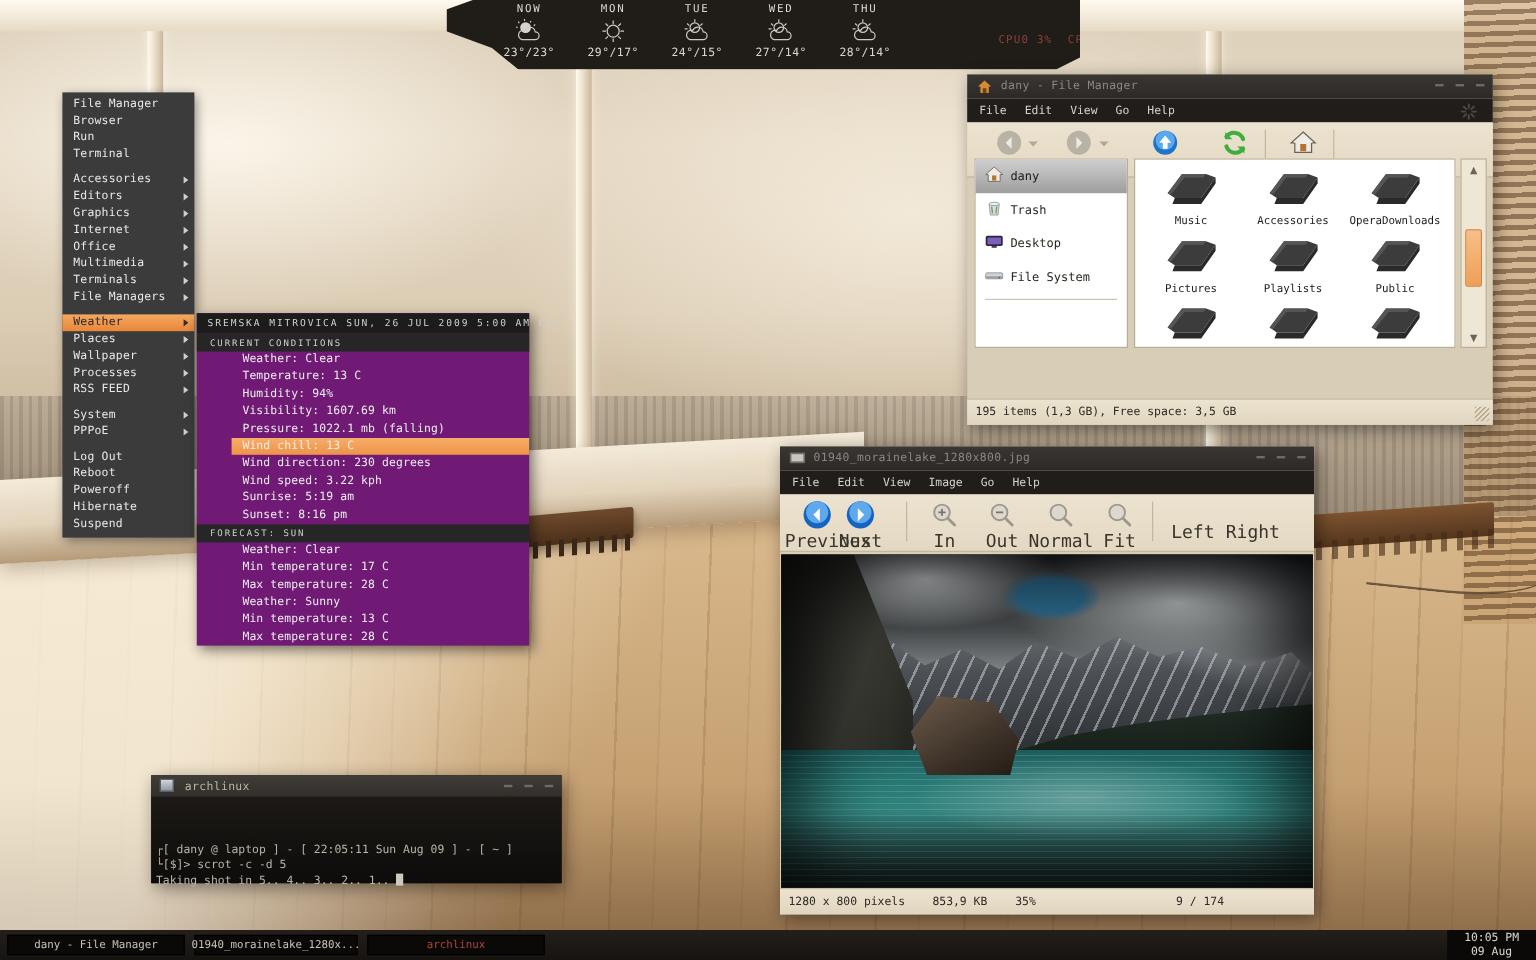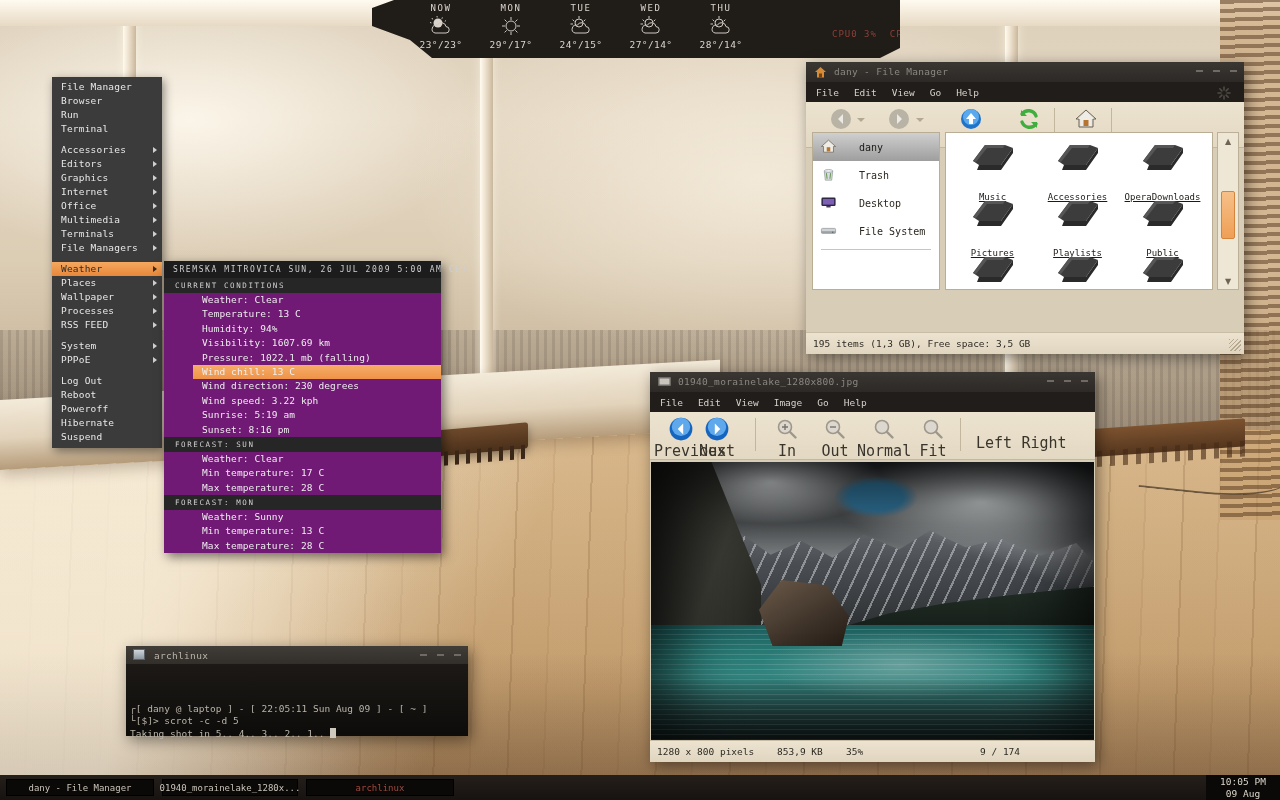"dany" .side-item { gap: 22px -> 5px }
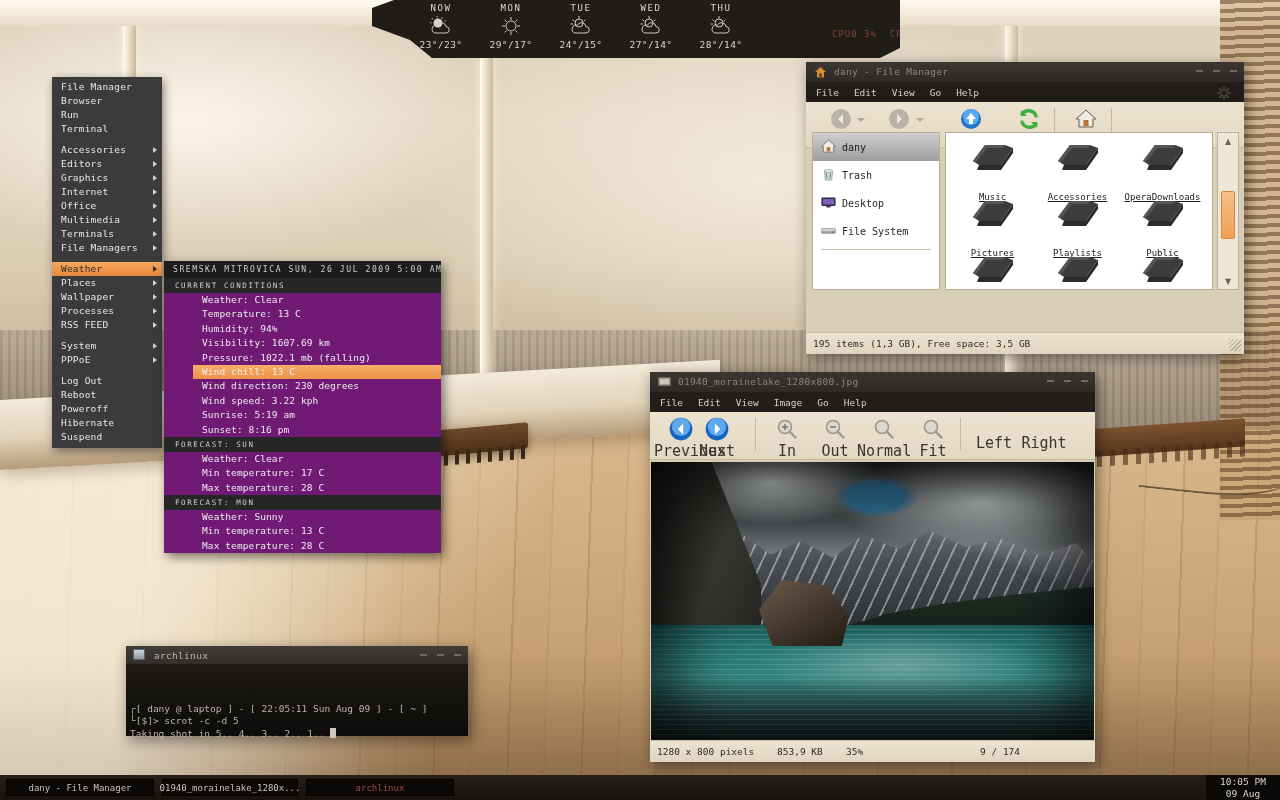"Music" .fcell .lbl { margin-top: 13px -> 1px; text-decoration: underline -> none }
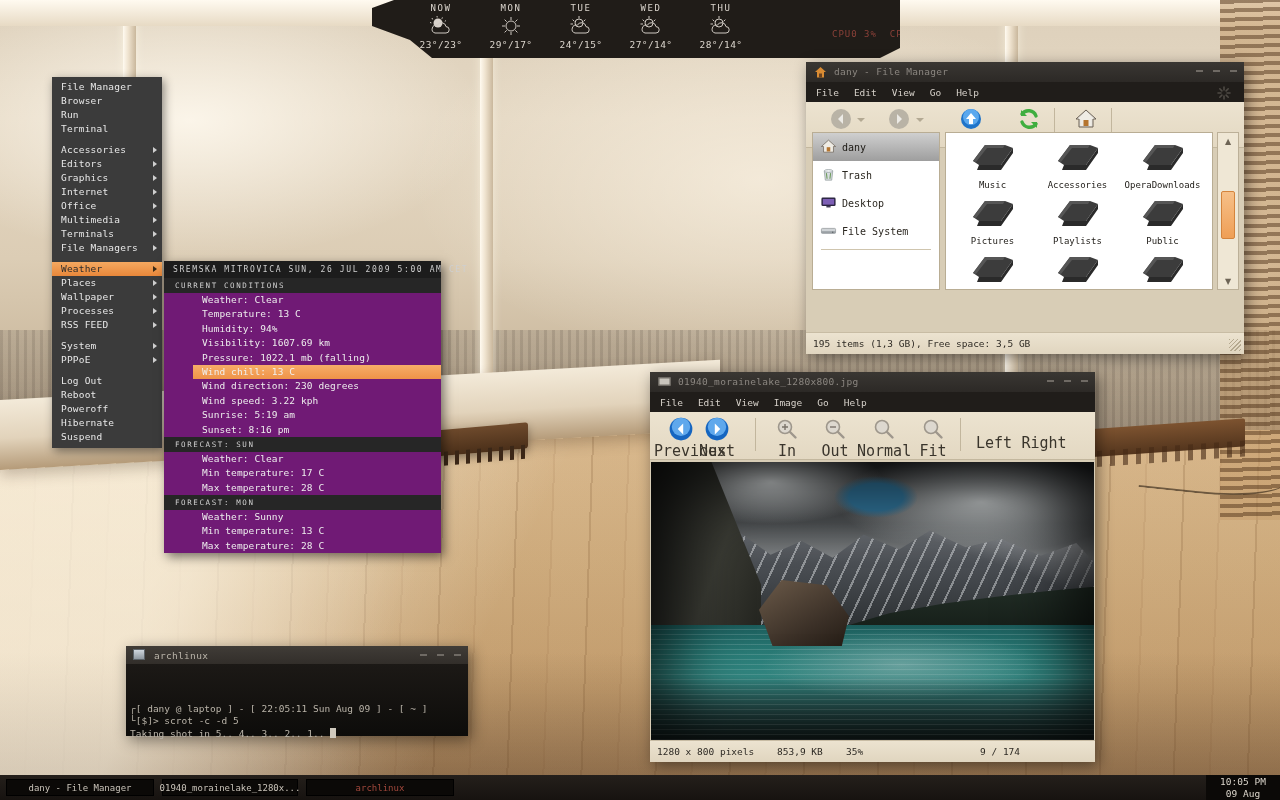"FORECAST: MON" div.wx-sect { html: <div>FORECAST: MON</div> -> none }
